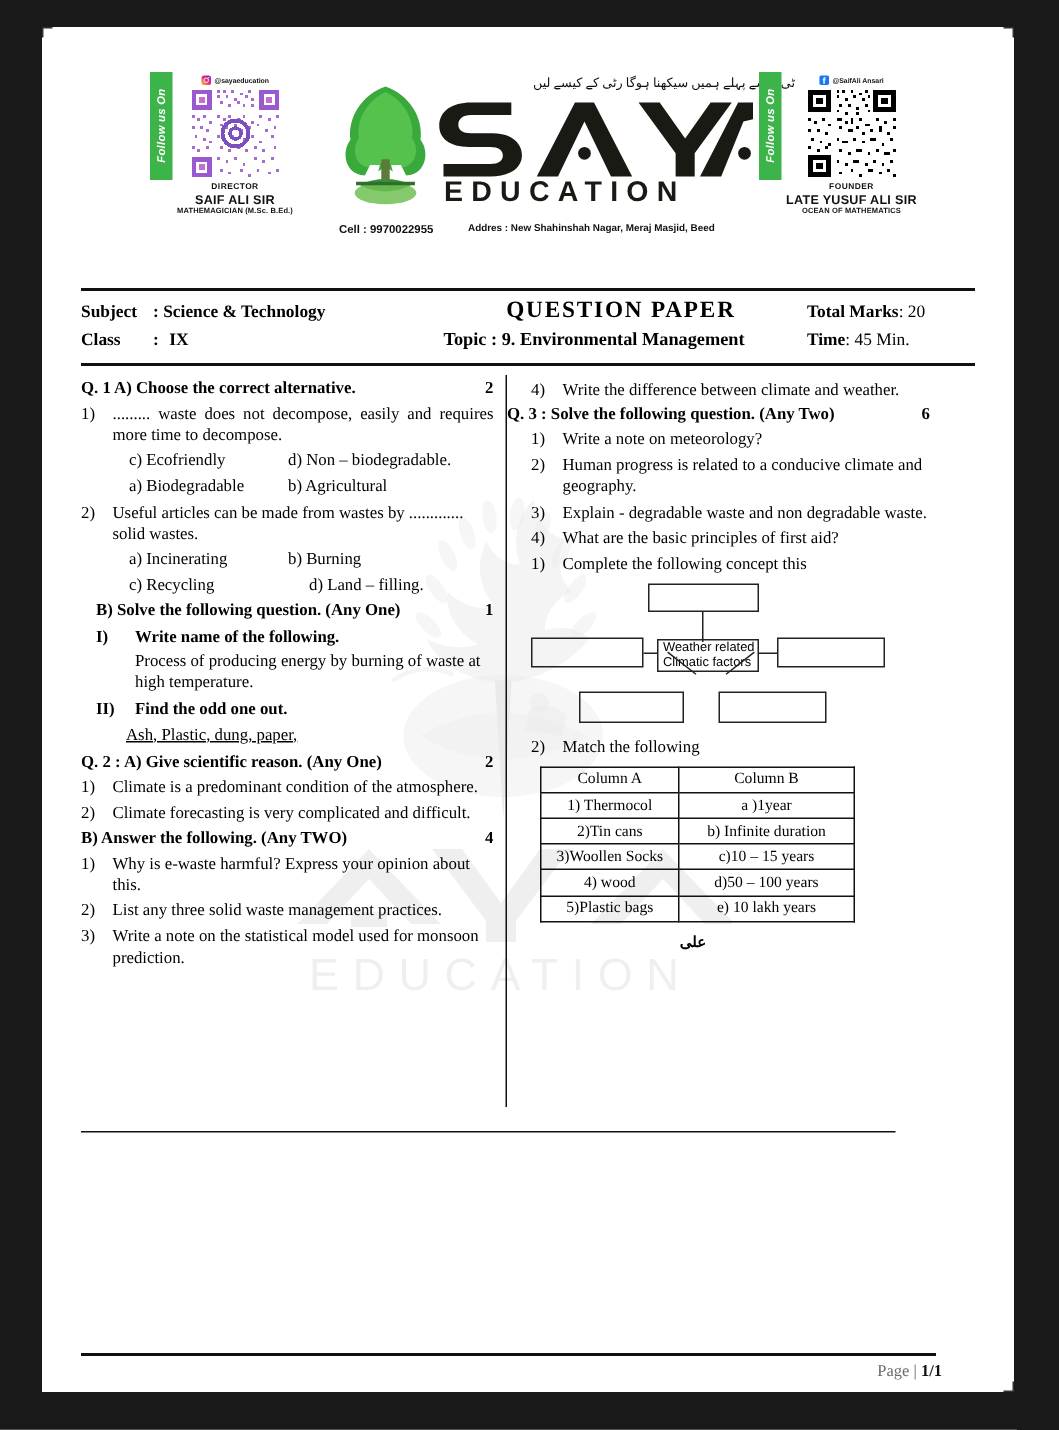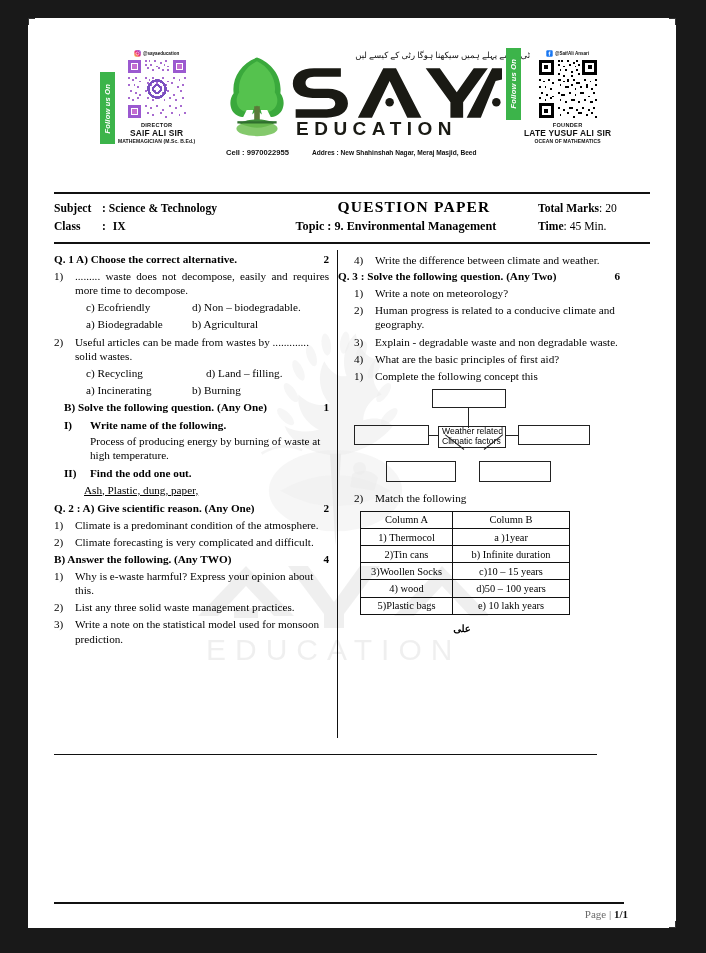"SAIF ALI SIR" div.social-block { align-items: flex-end -> none }
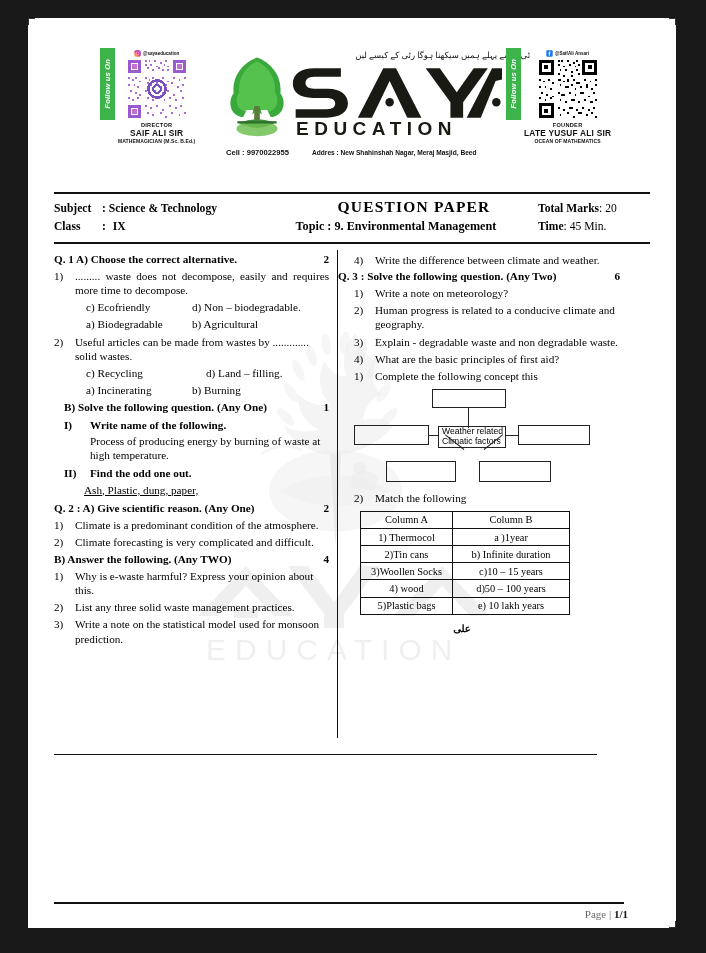"c) Recycling" div.opts { order: before "a) Incinerating" -> after "a) Incinerating" }
